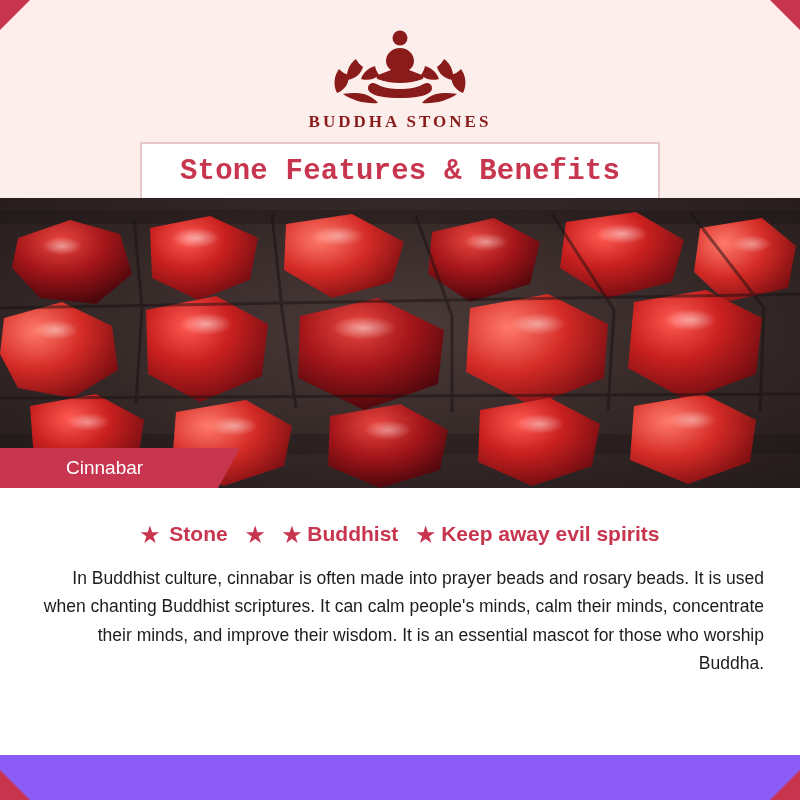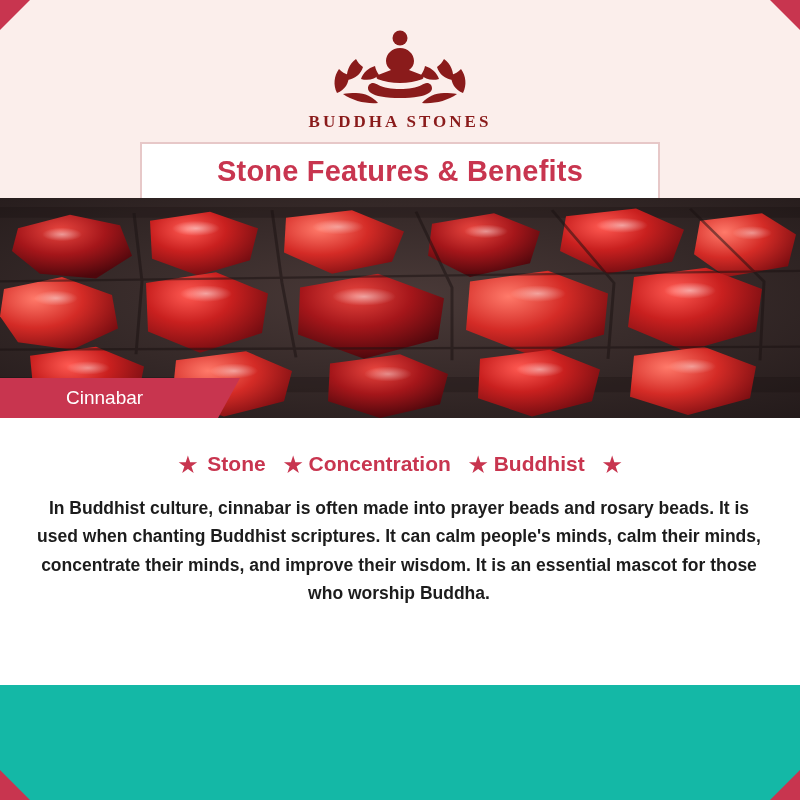"BUDDHA STONES" .page { background: #14b8a6 -> #8b5cf6 }
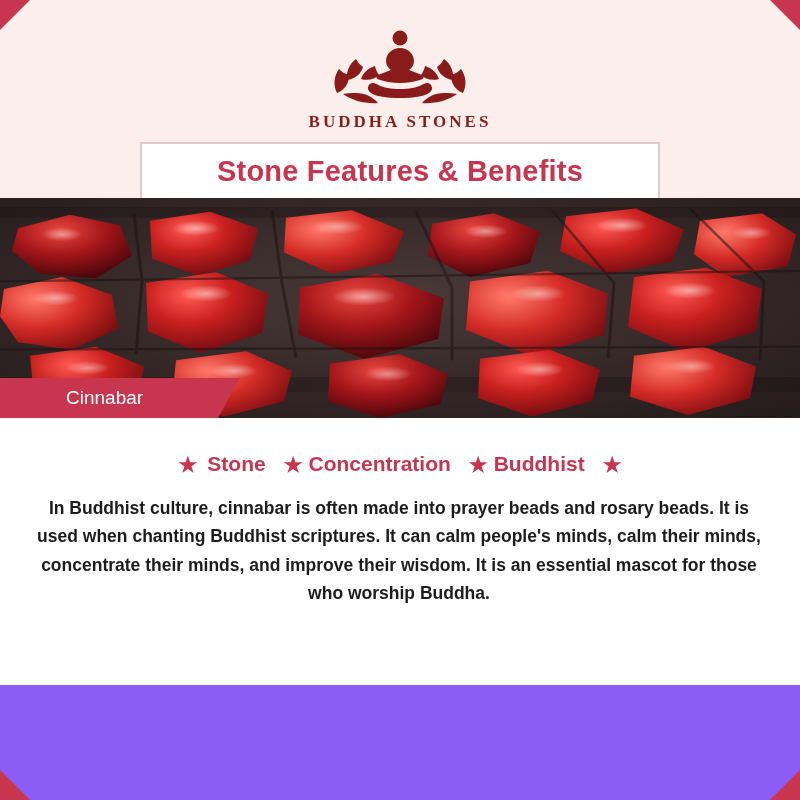"Stone Features & Benefits" .title-band .title-text { font-family: Liberation Sans, sans-serif -> Liberation Mono, monospace }
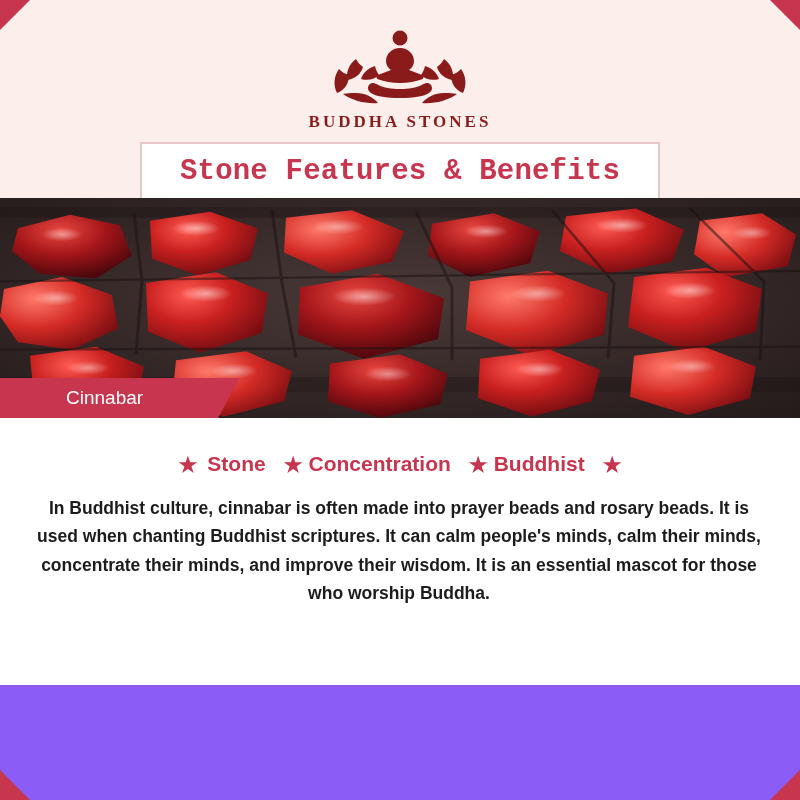"Cinnabar" .hero { height: 220px -> 290px }
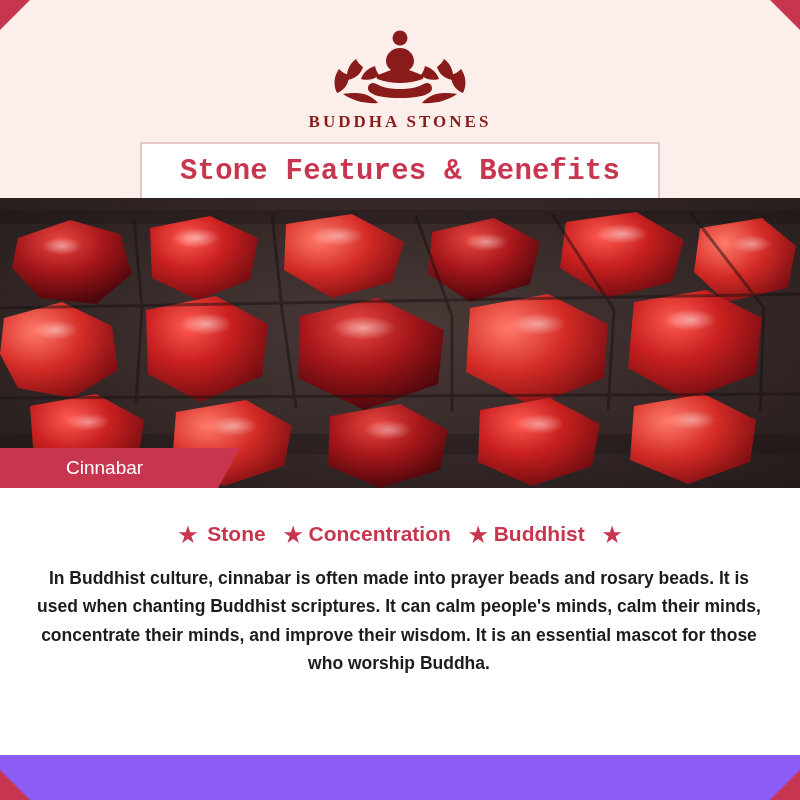"Concentration" span { html: <span>Concentration</span> -> none }
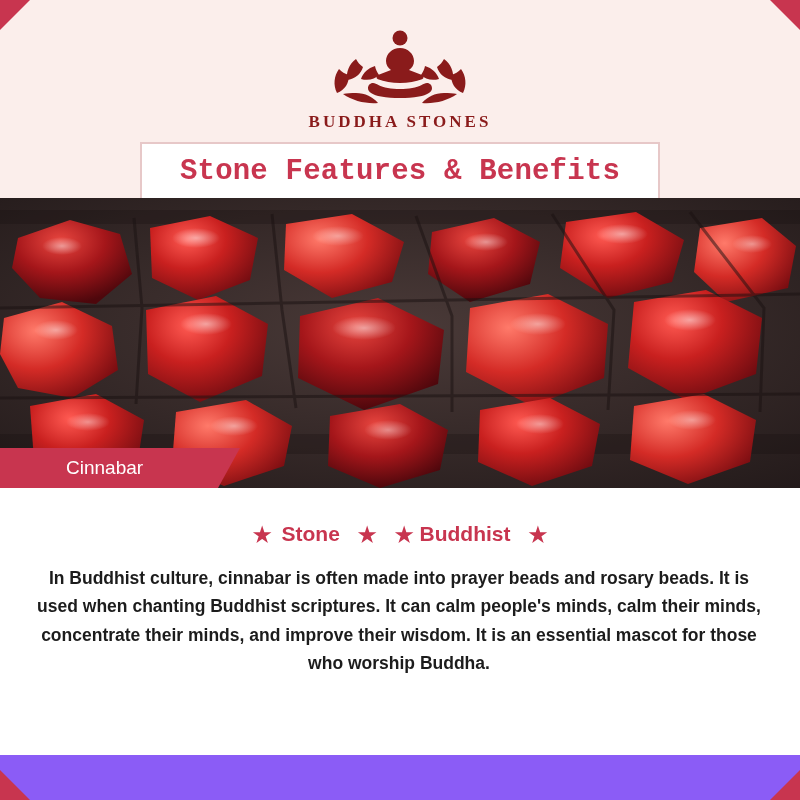"Keep away evil spirits" span { html: none -> <span>Keep away evil spirits</span> }
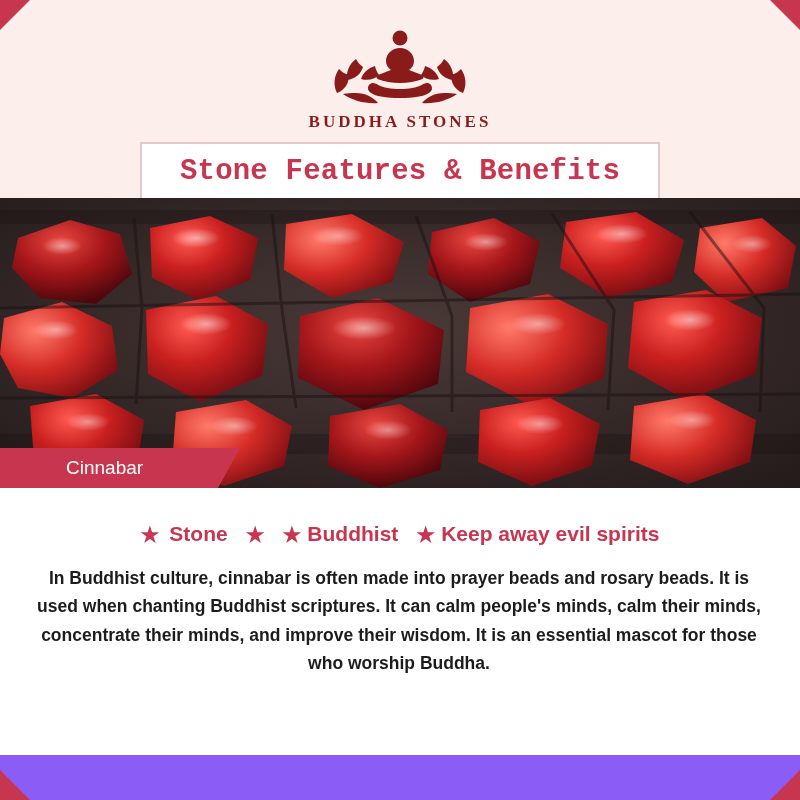"In Buddhist culture, cinnabar is" .description { font-weight: bold -> none; text-align: center -> right }
